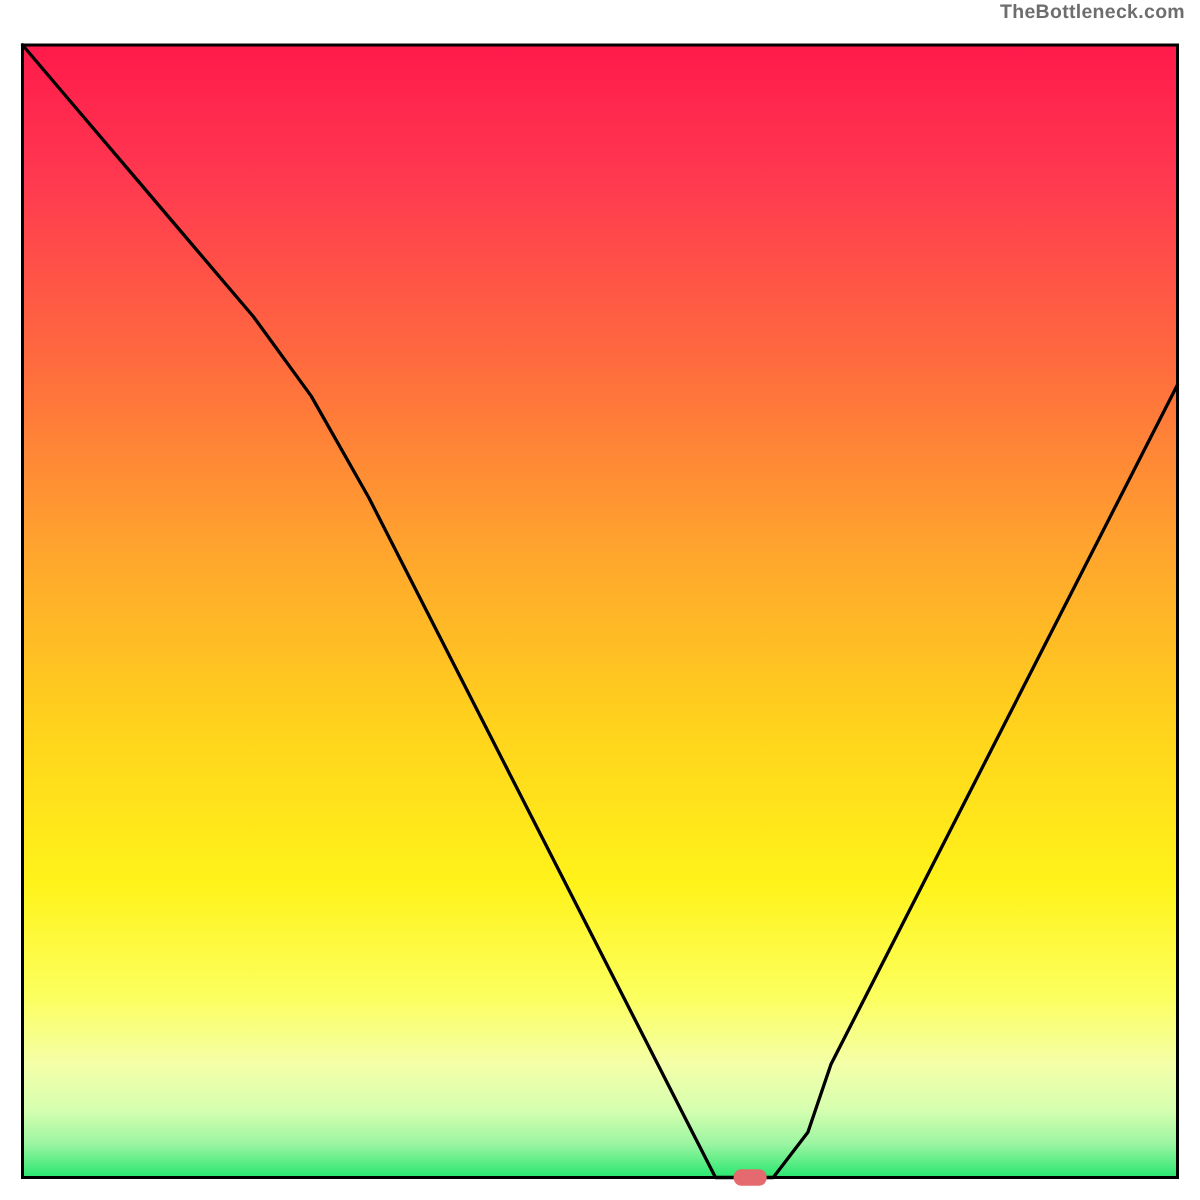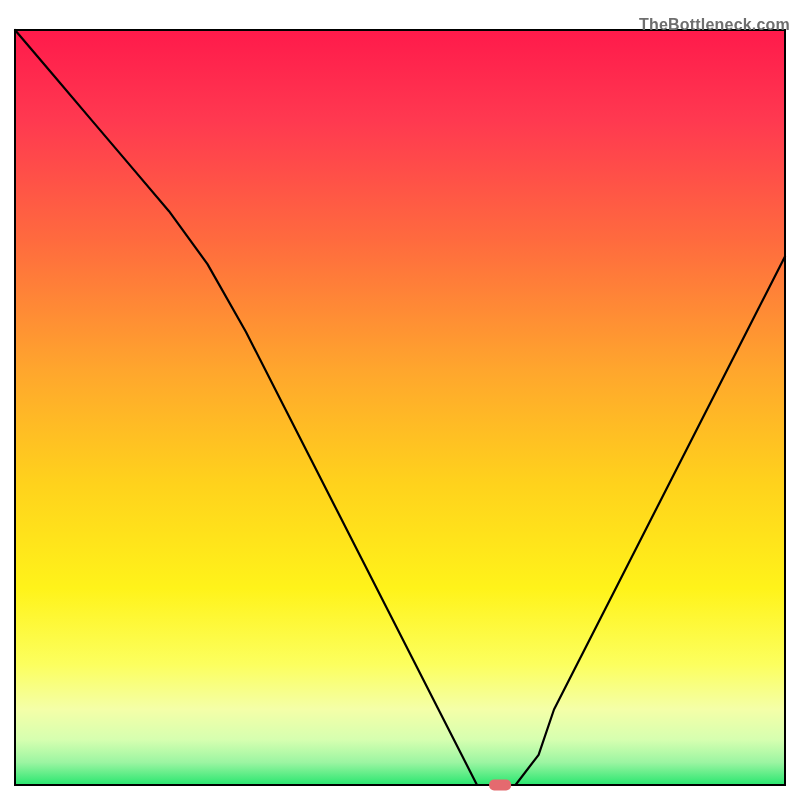"TheBottleneck.com" .watermark { font-size: 16px -> 13px; top: 16px -> 0 }
